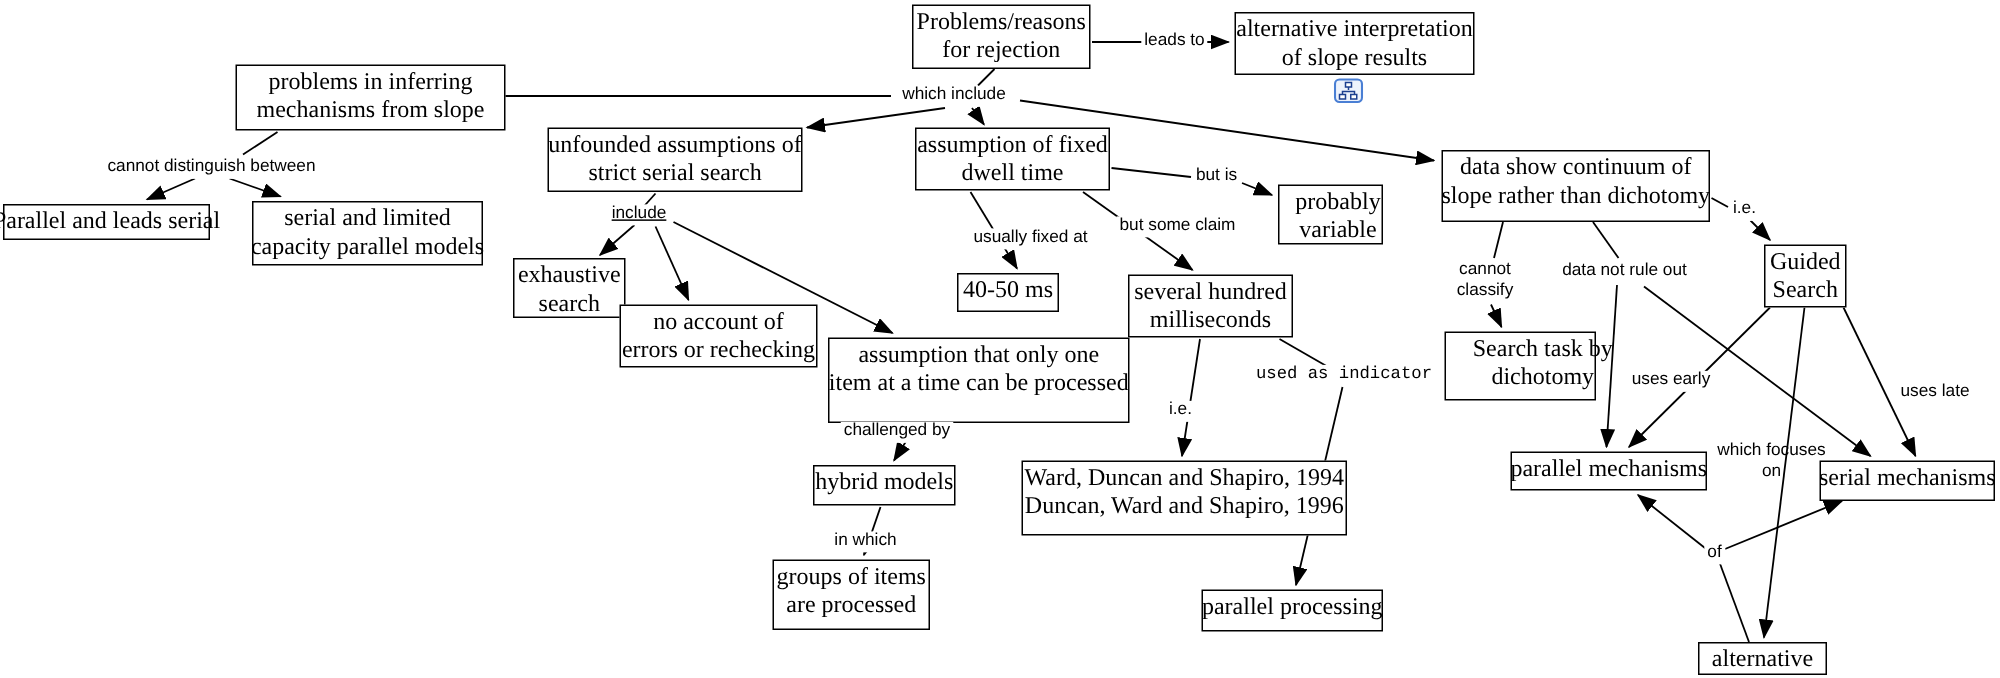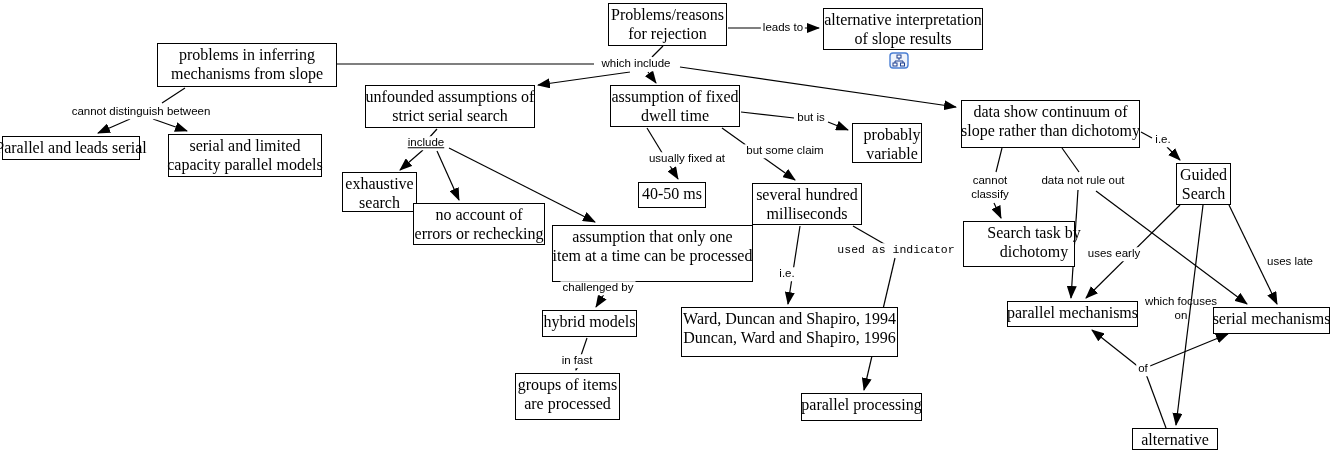"Search task by" div.node { width: 112px -> 101px }
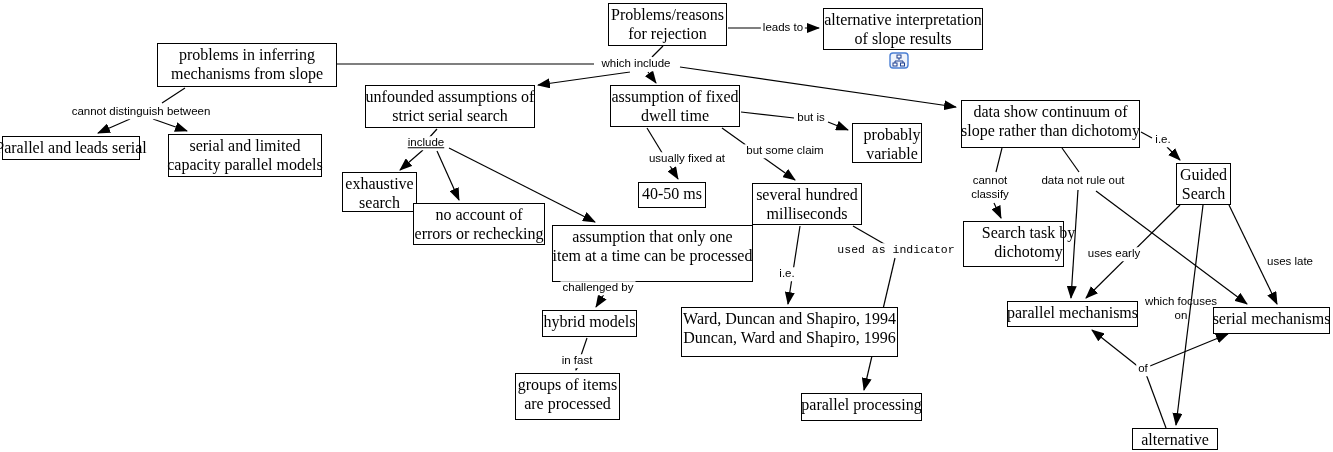"in fast" span { text: fast -> which }
